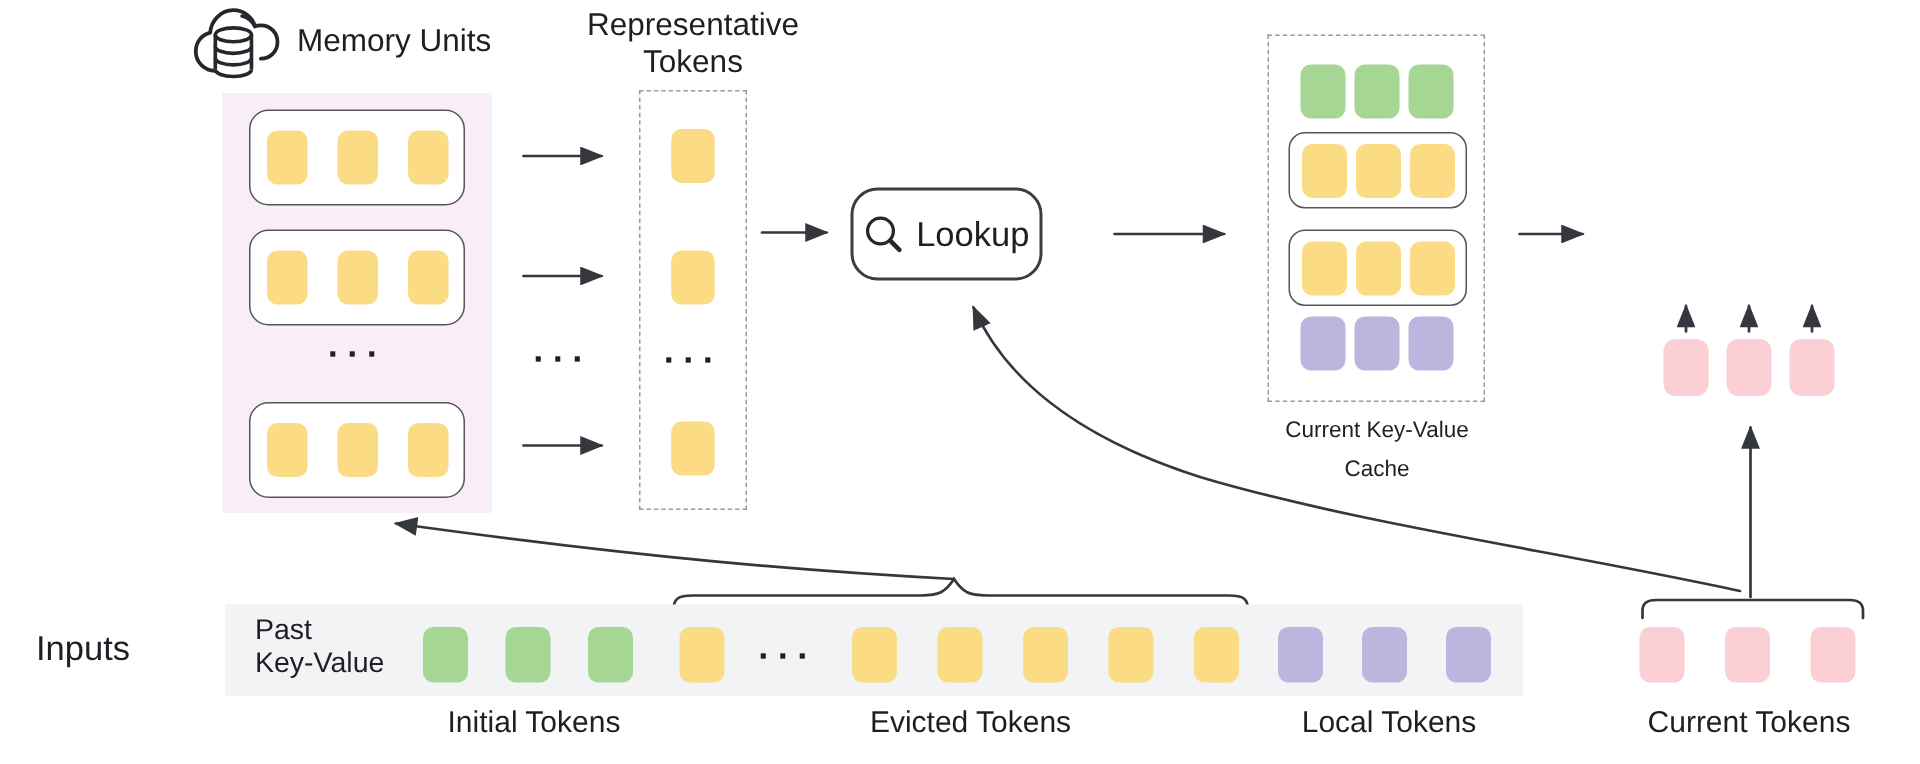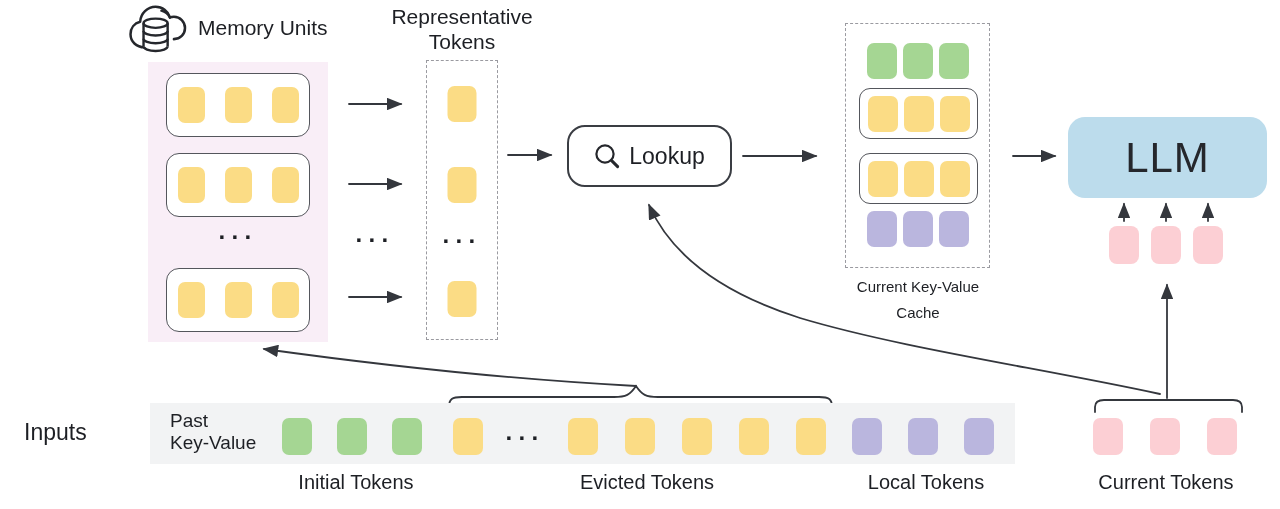"Lookup" #lookup-btn { width: 165px -> 128px }
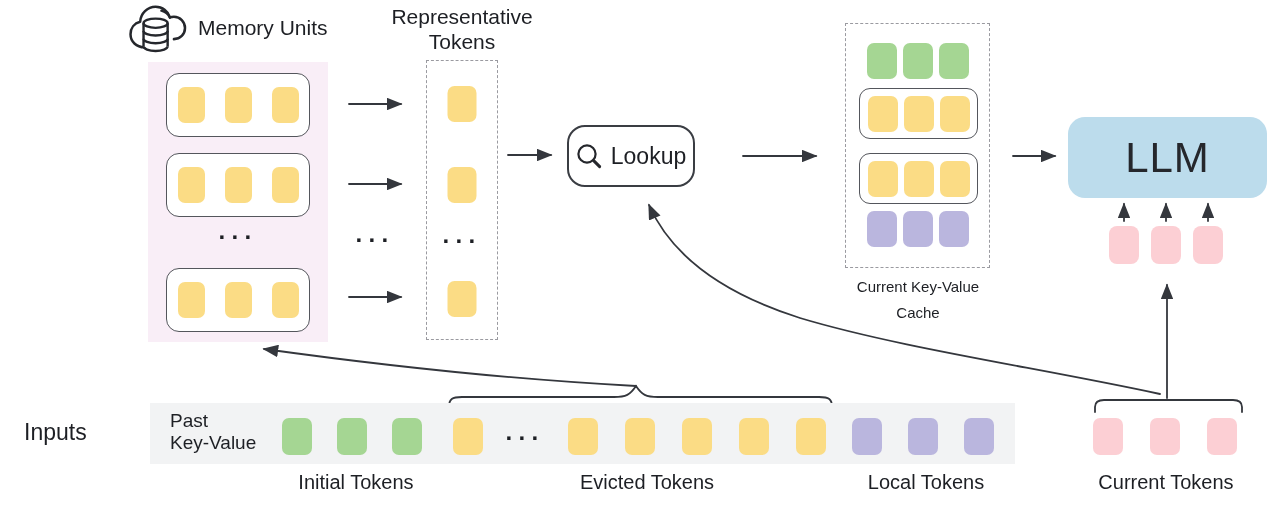"LLM" div.abs { html: <div>LLM</div> -> none }
